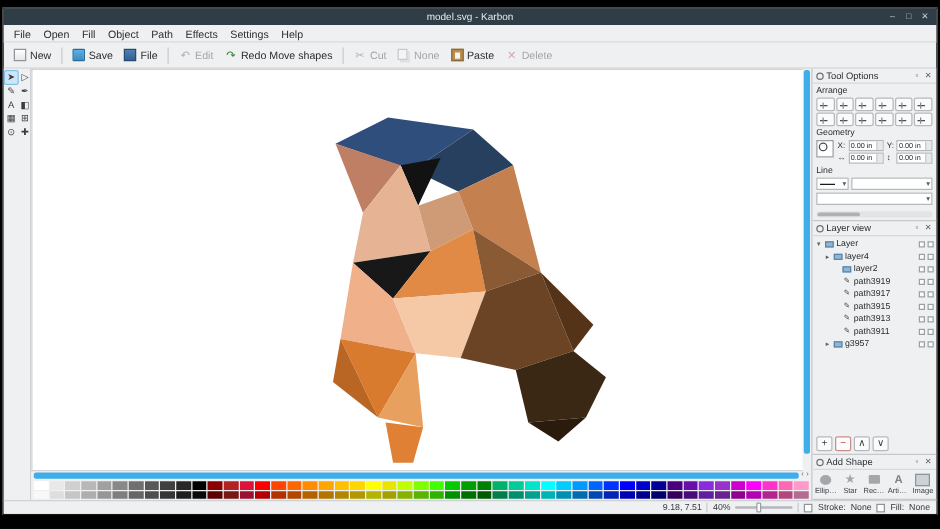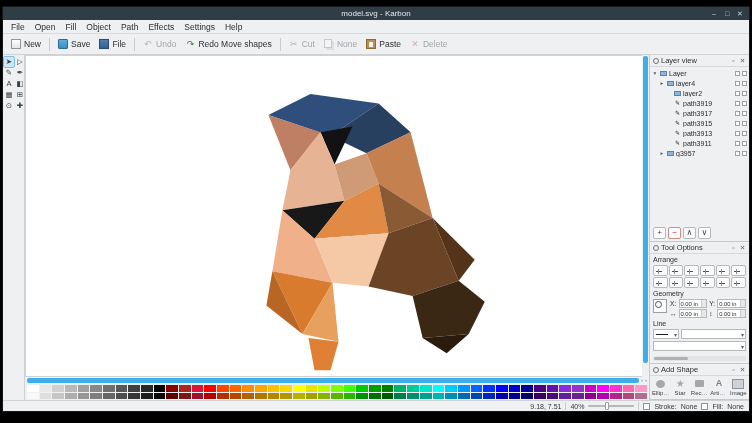"Undo" span.tb-label { text: Undo -> Edit }
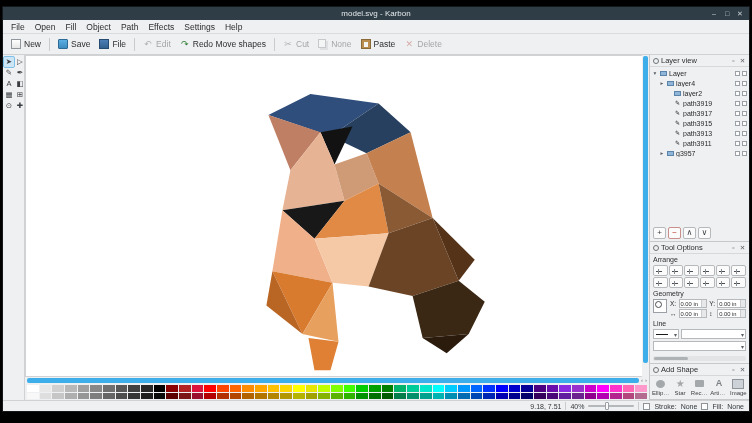"Layer view" div.panel { order: before "Tool Options" -> after "Tool Options" }
